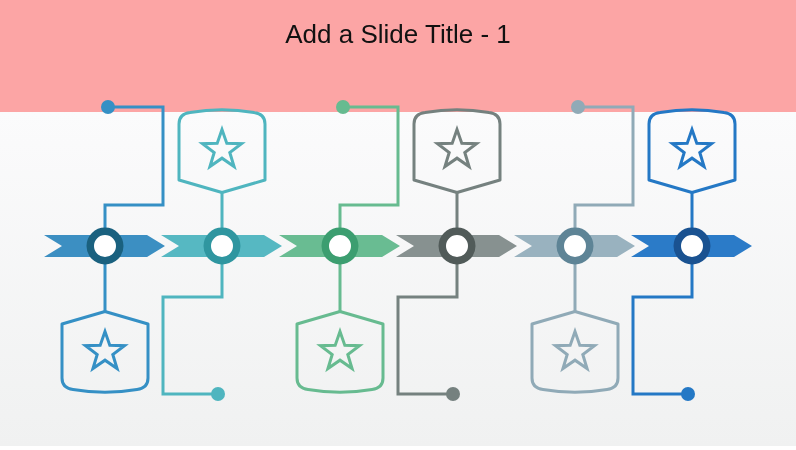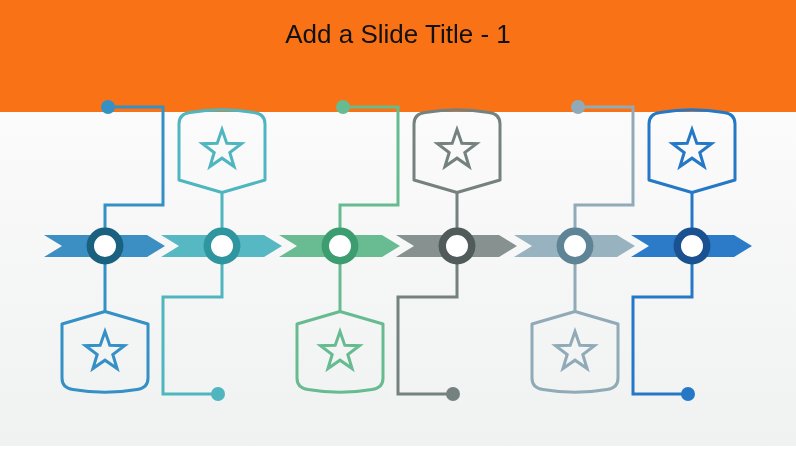"Add a Slide Title -" .slide { background: #f97316 -> #fca5a5 }
